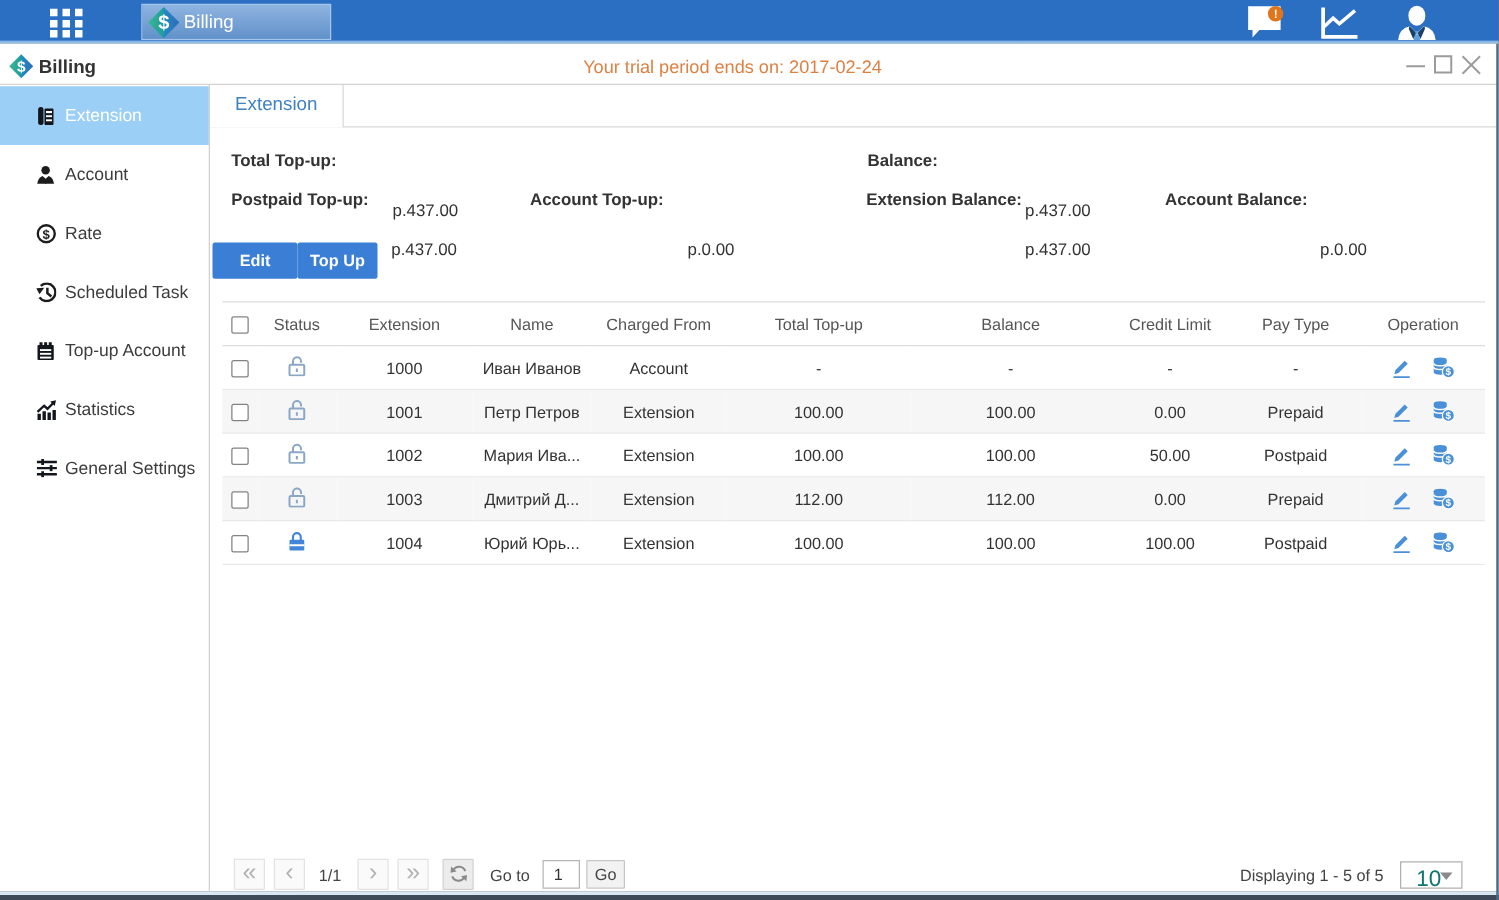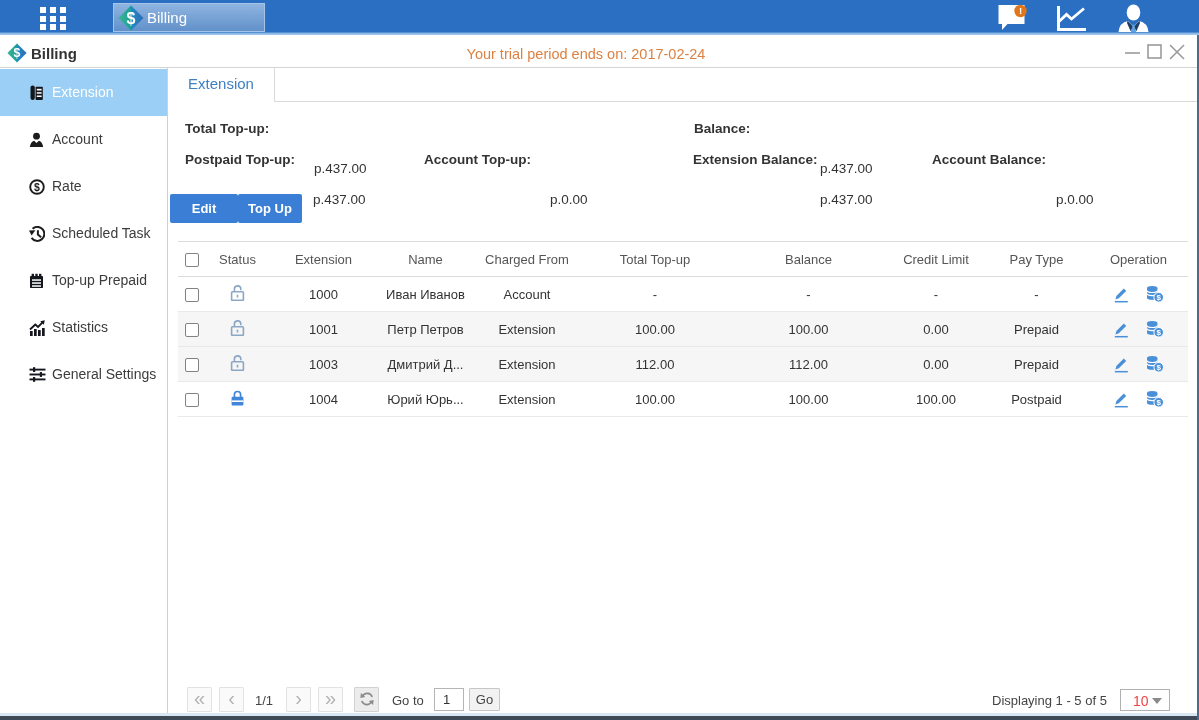"Top-up Prepaid" span.txt { text: Prepaid -> Account }
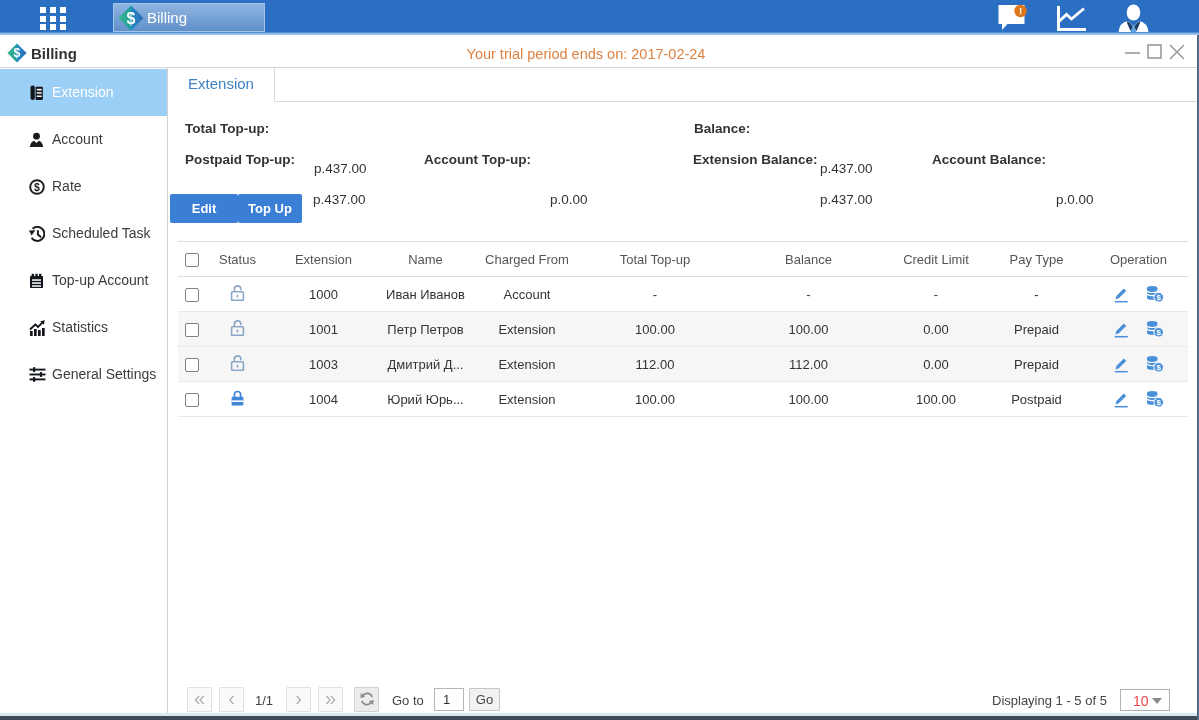"1002" tr { html: none -> <tr> <td><span></span></td> <td><svg> <use></use> </svg></td> <td>1002</td> <td>Мария Ива...</td> <td>Extension</td> <td>100.00</td> <td>100.00</td> <td>50.00</td> <td>Postpaid</td> <td><svg> <use></use> </svg><svg> <use></use> </svg></td> </tr> }
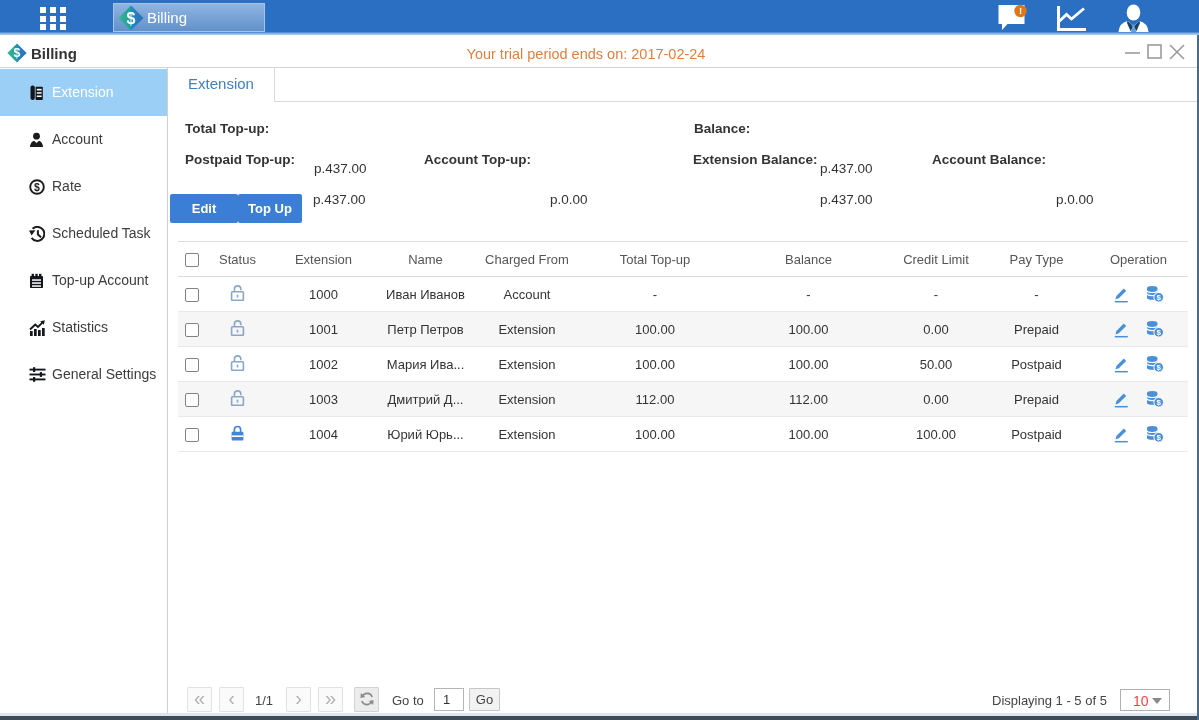"10" span { color: #ef4444 -> #0f766e; font-size: 14px -> 18px }
